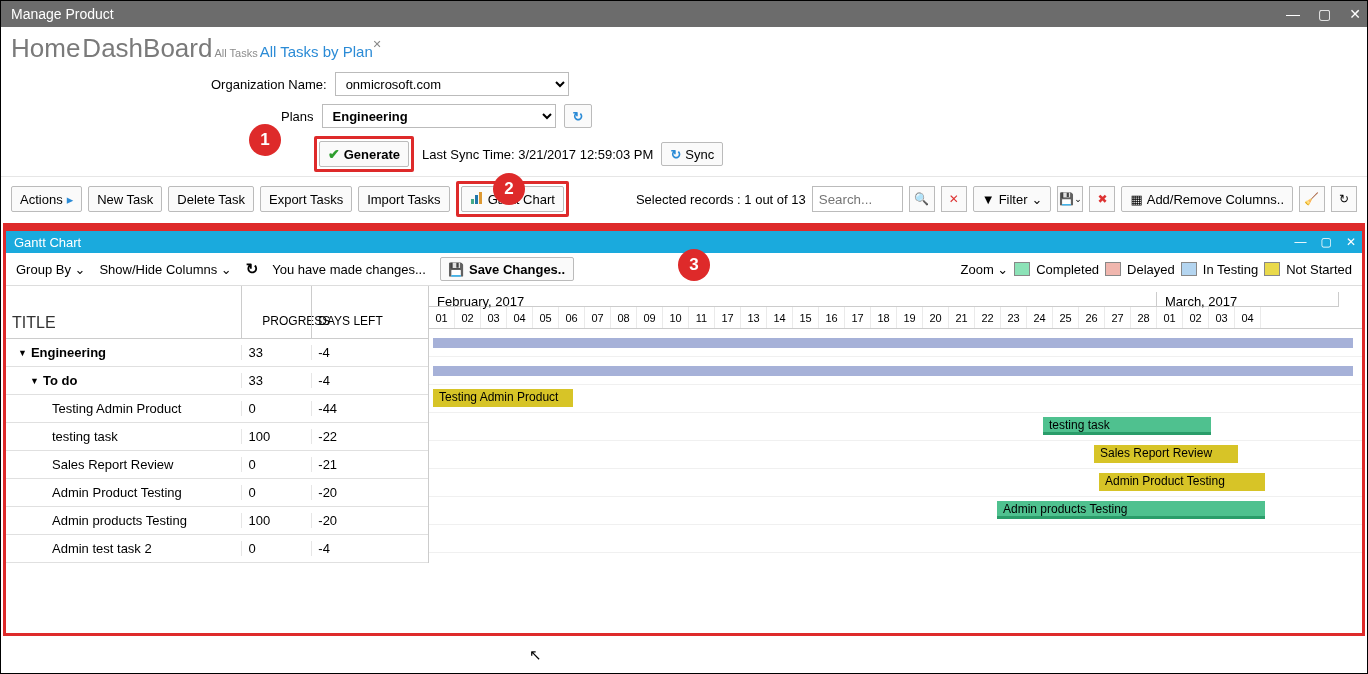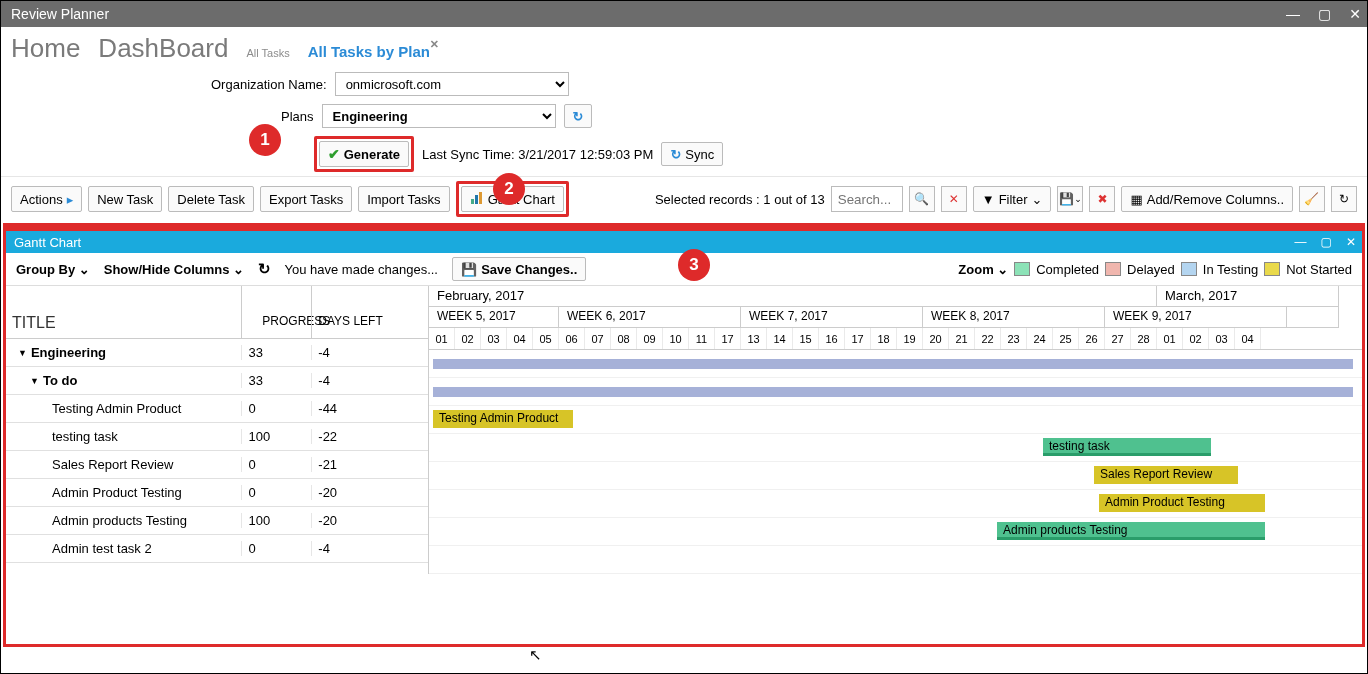"Review Planner" span { text: Review Planner -> Manage Product }
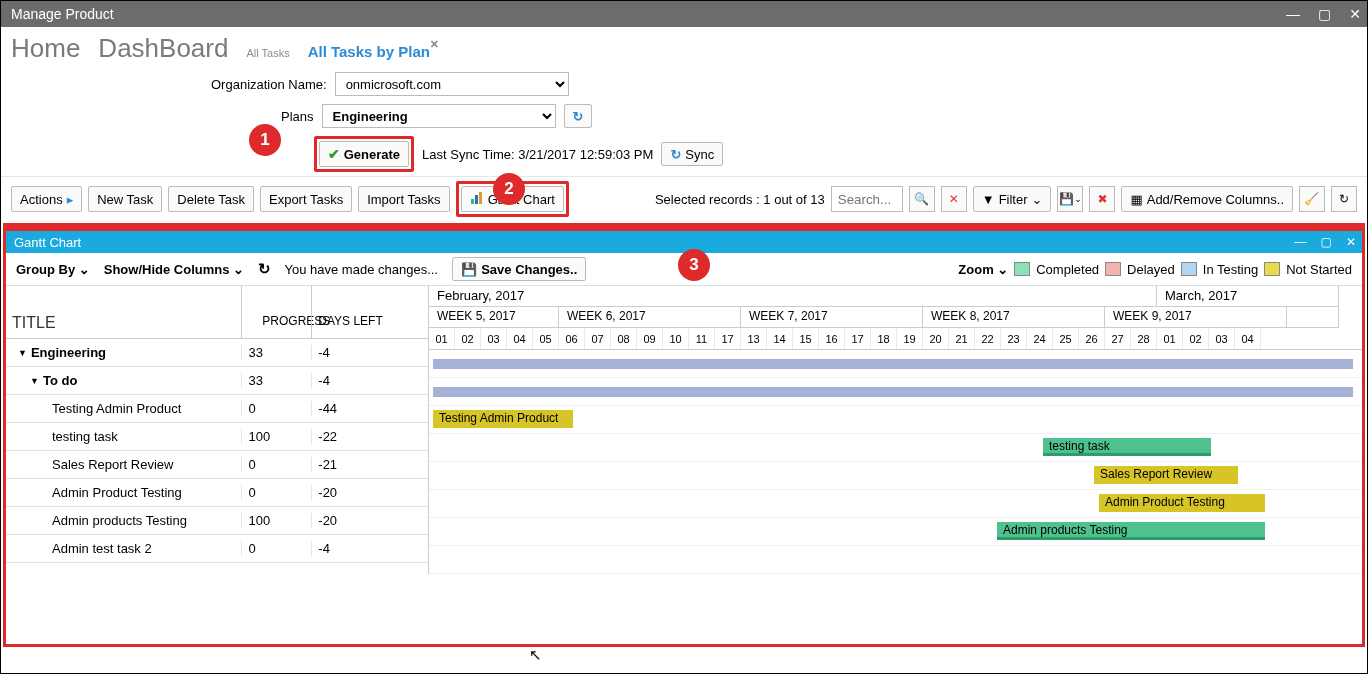"Home" .crumbrow { gap: 18px -> 2px }
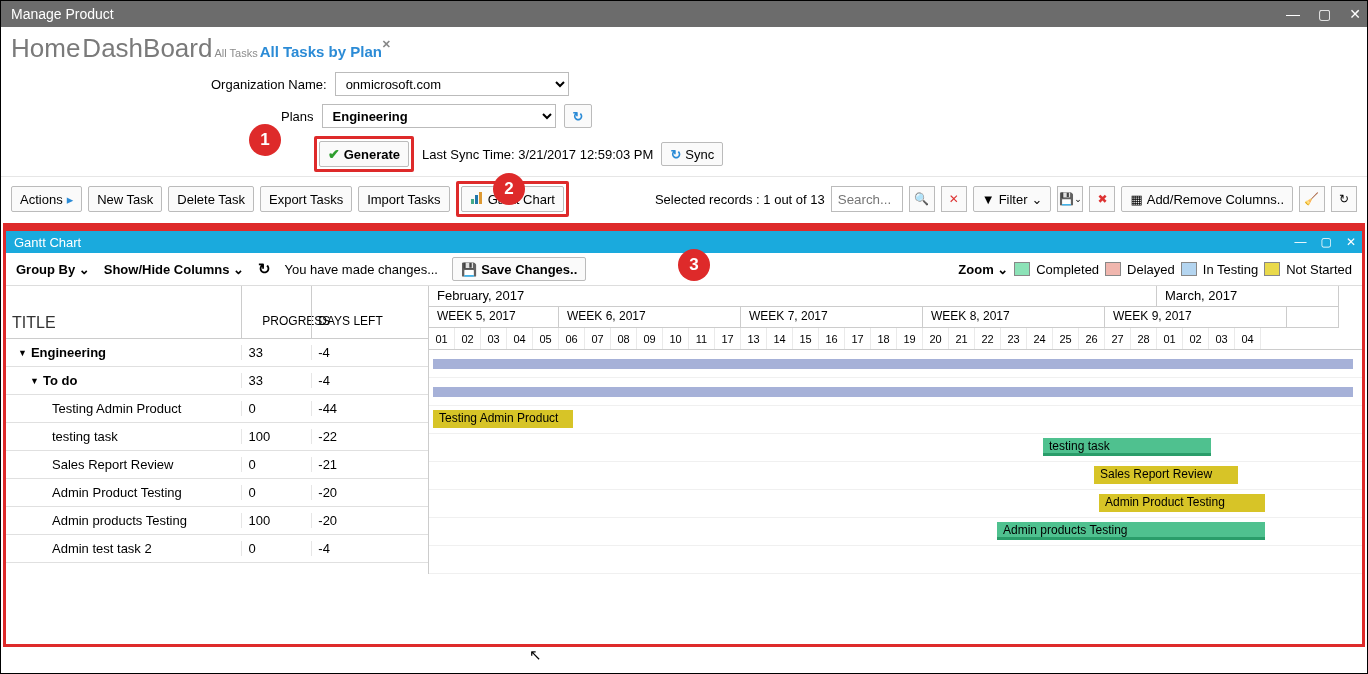"All Tasks by Plan" .crumbrow .crumb-plan { font-weight: bold -> none }
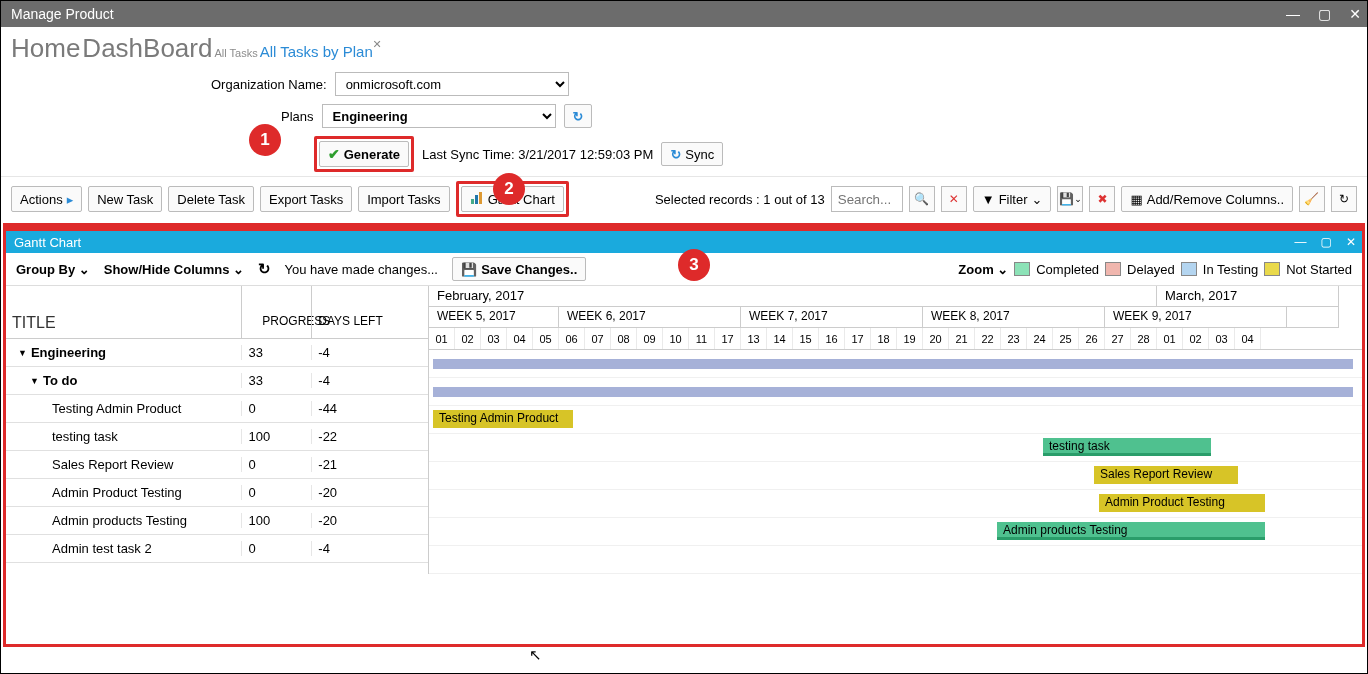"Search..." .toolbar .search { width: 72px -> 91px }
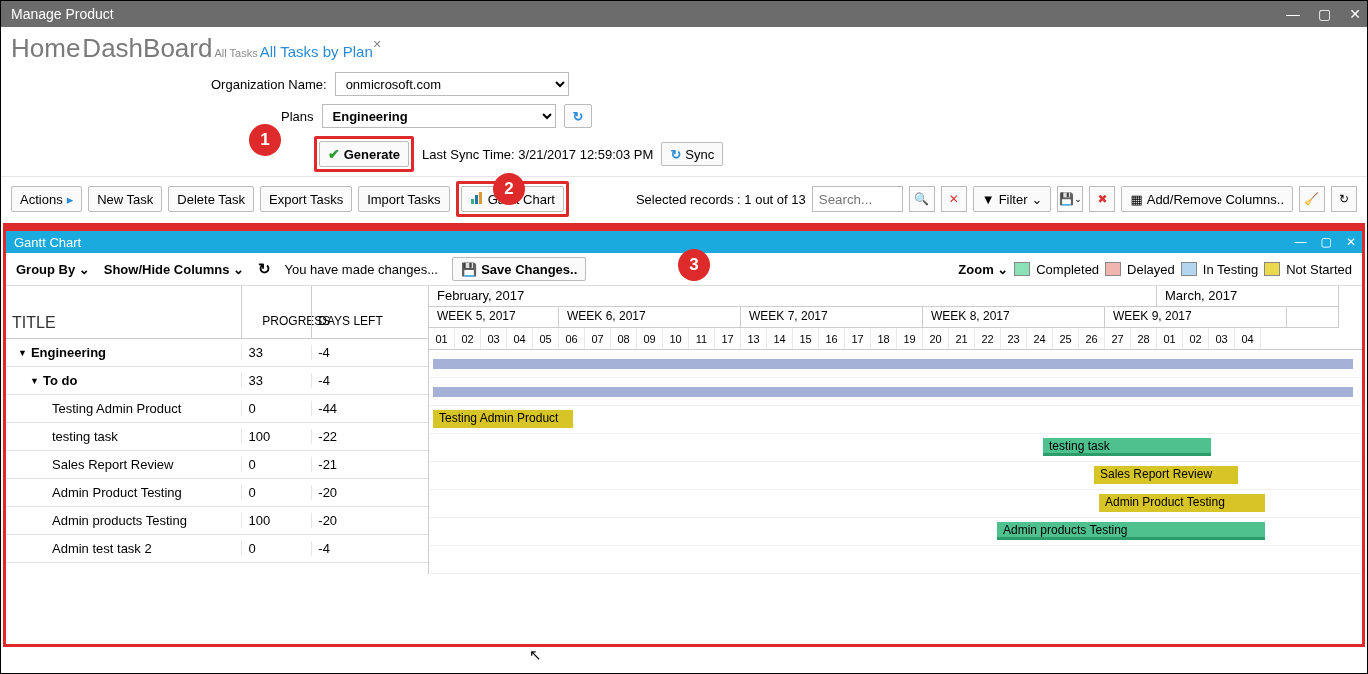"Group By" .gantt-toolbar .drop { font-weight: bold -> normal }
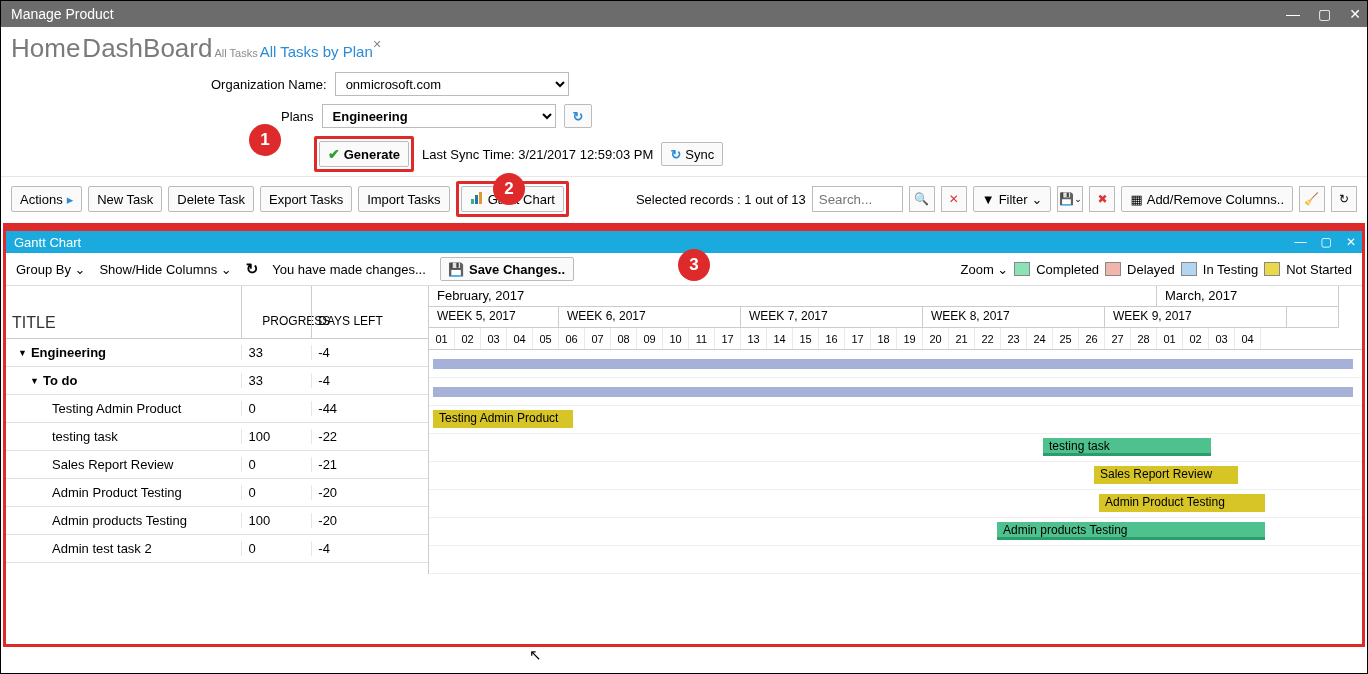"February, 2017" .gr-months div { margin-top: none -> 6px }
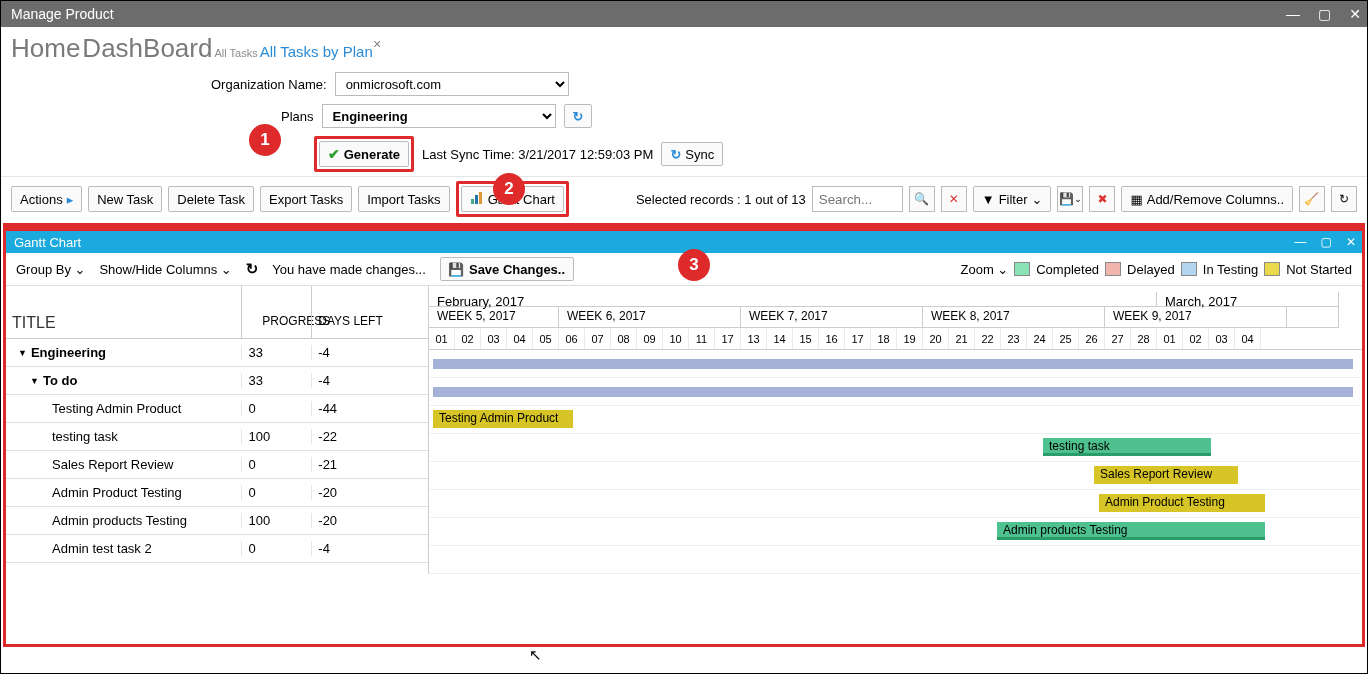"WEEK 5, 2017" div.gr-weeks { html: <div> <div>WEEK 5, 2017</div> <div>WEEK 6, 2017</div> <div>WEEK 7, 2017</div> <div>WEEK 8, 2017</div> <div>WEEK 9, 2017</div> <div></div> </div> -> none }
